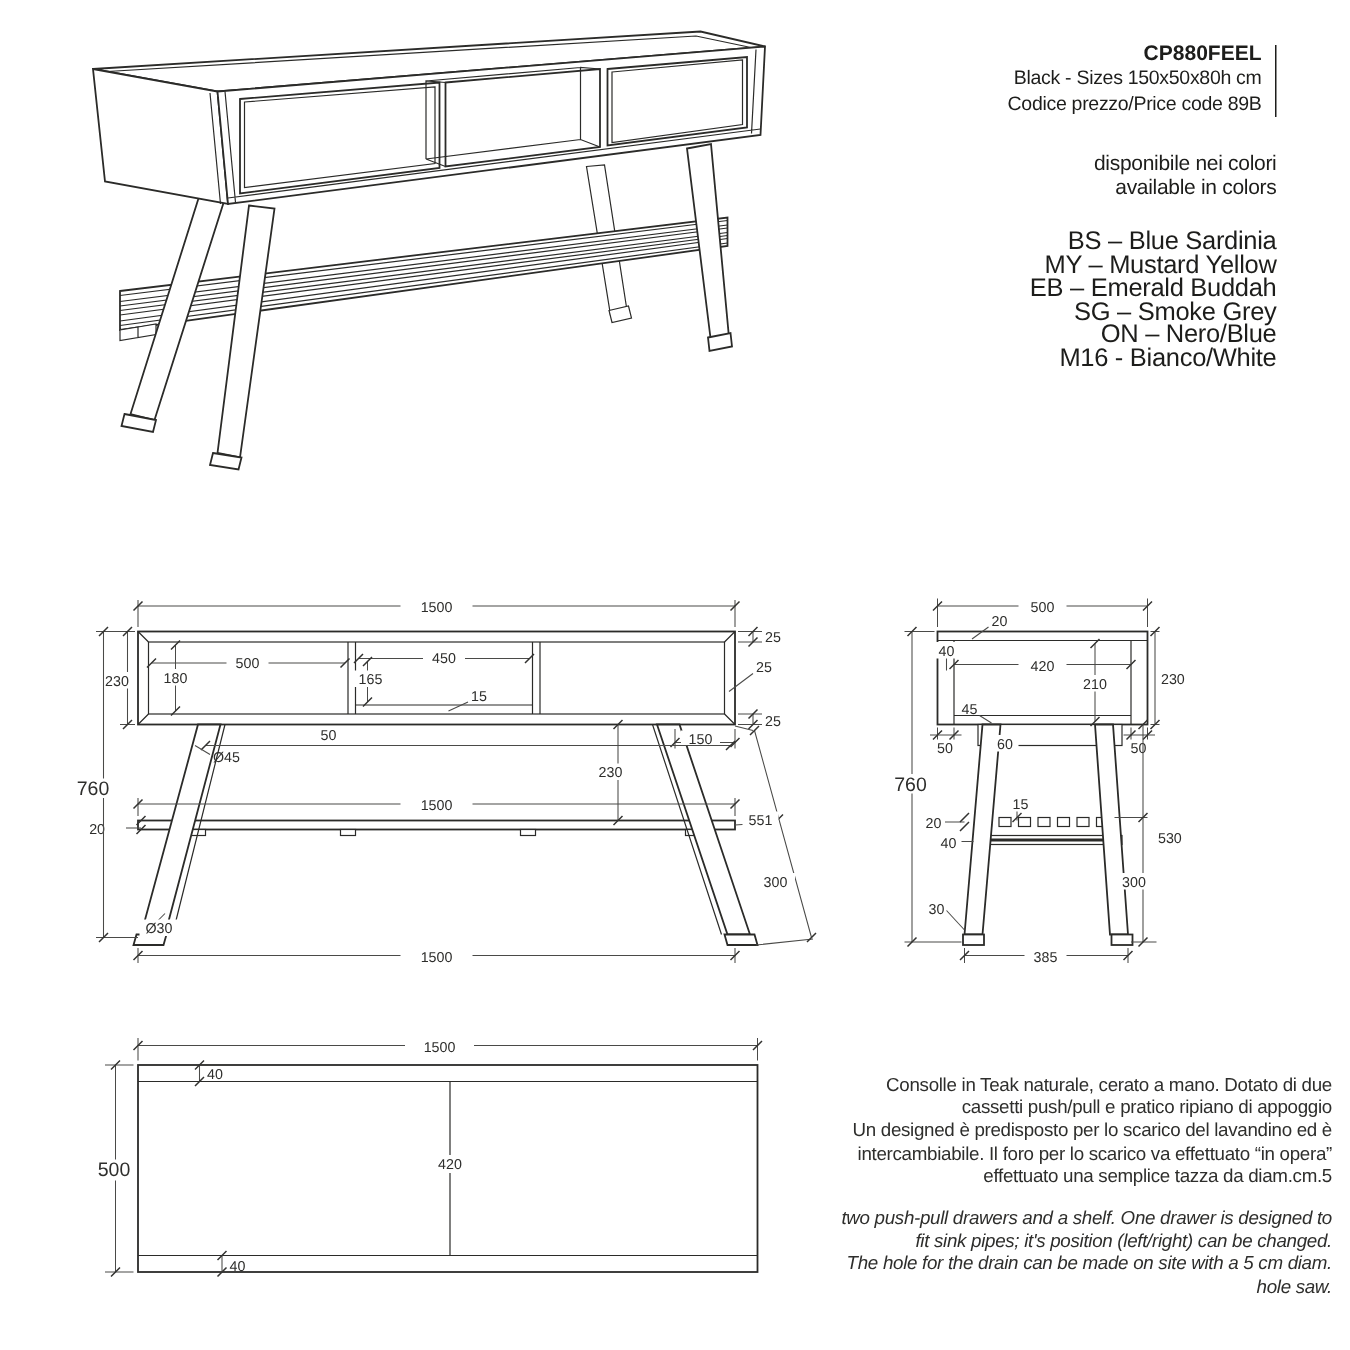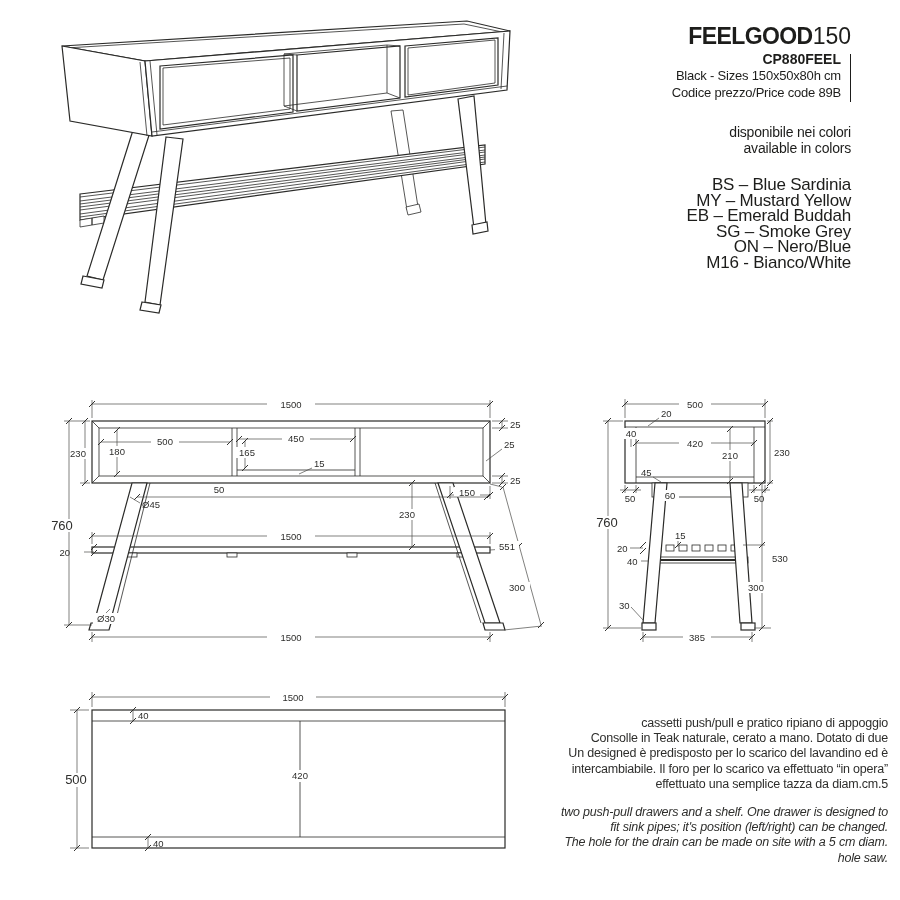"FEELGOOD150" div.title-line { html: <div> <span>FEELGOOD</span><span>150</span> </div> -> none }
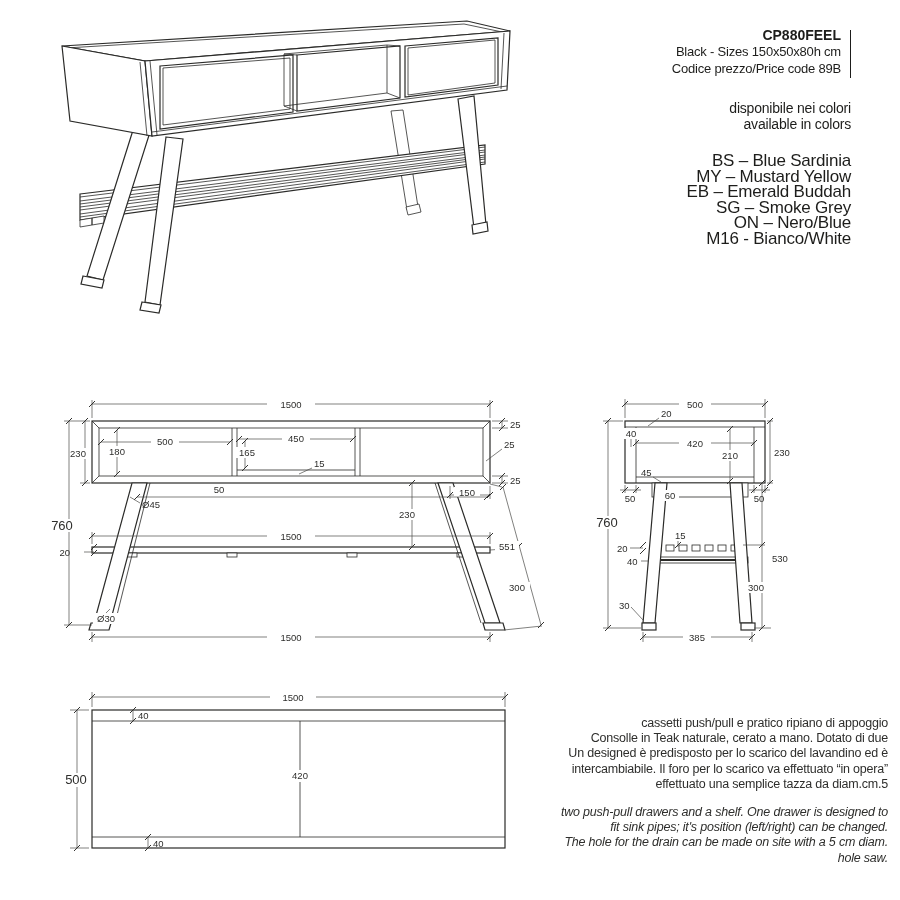"cassetti push/pull e pratico ripiano" div { order: before "Consolle in Teak naturale, cerato" -> after "Consolle in Teak naturale, cerato" }
